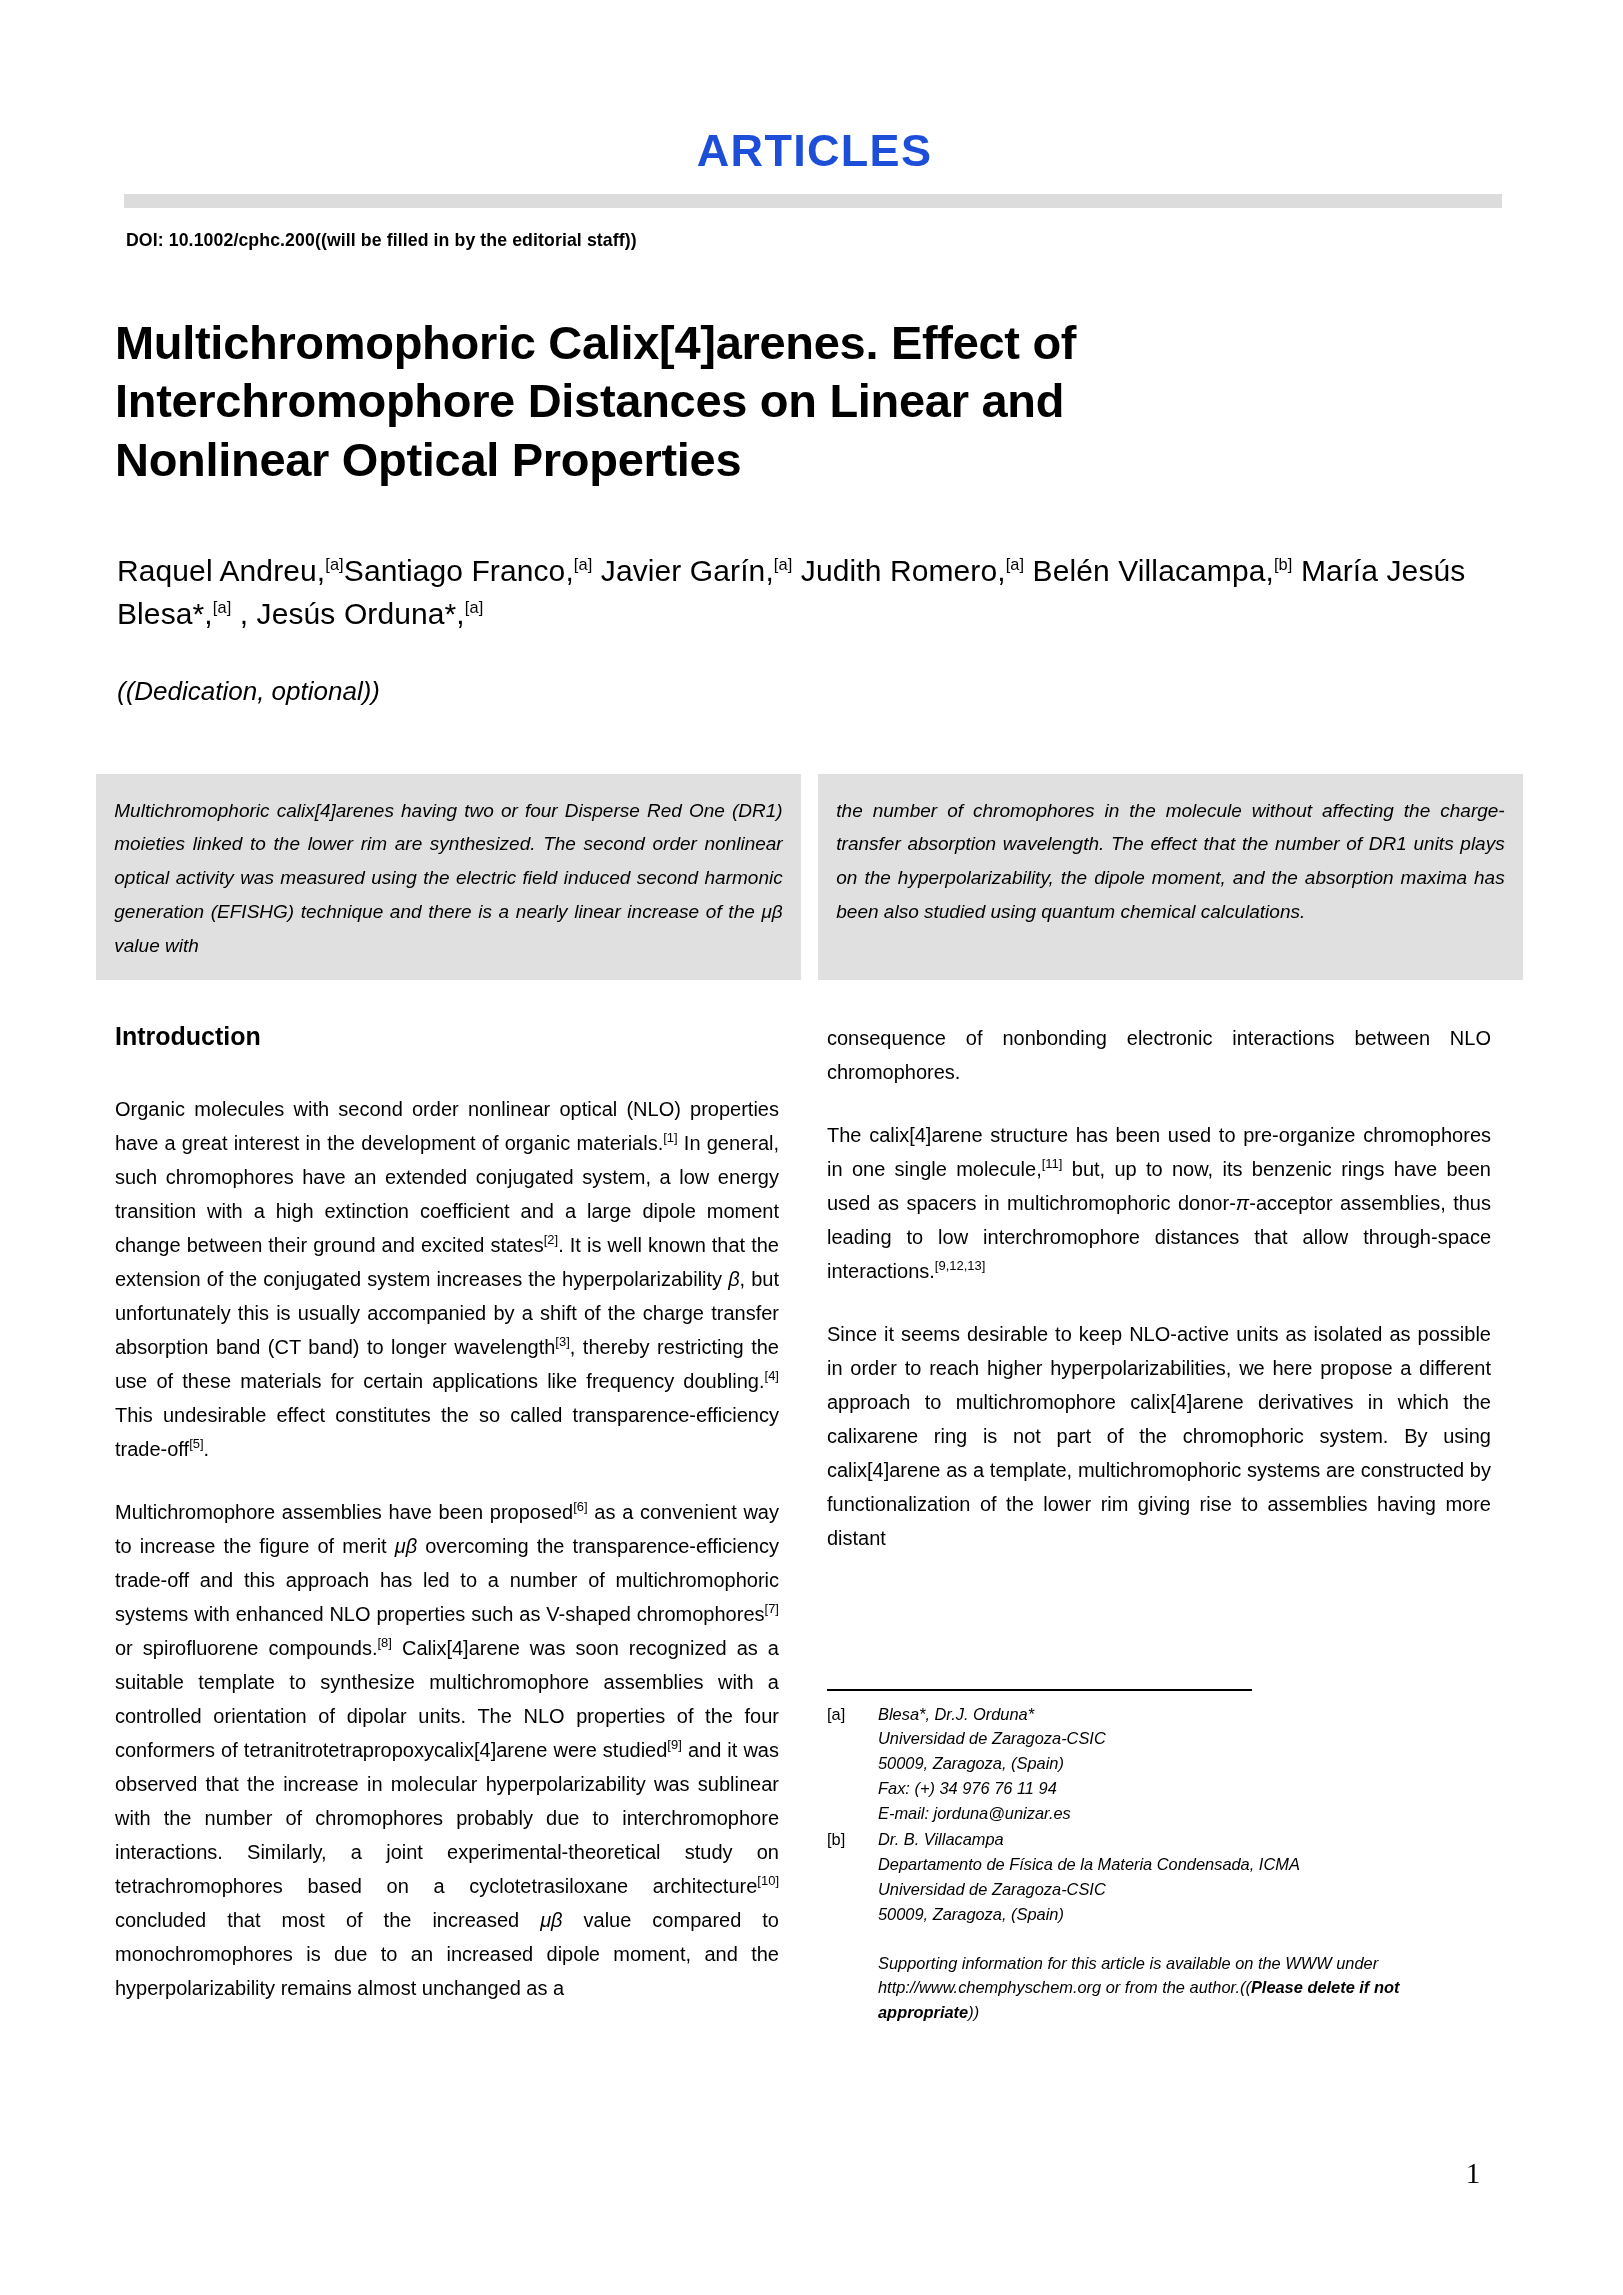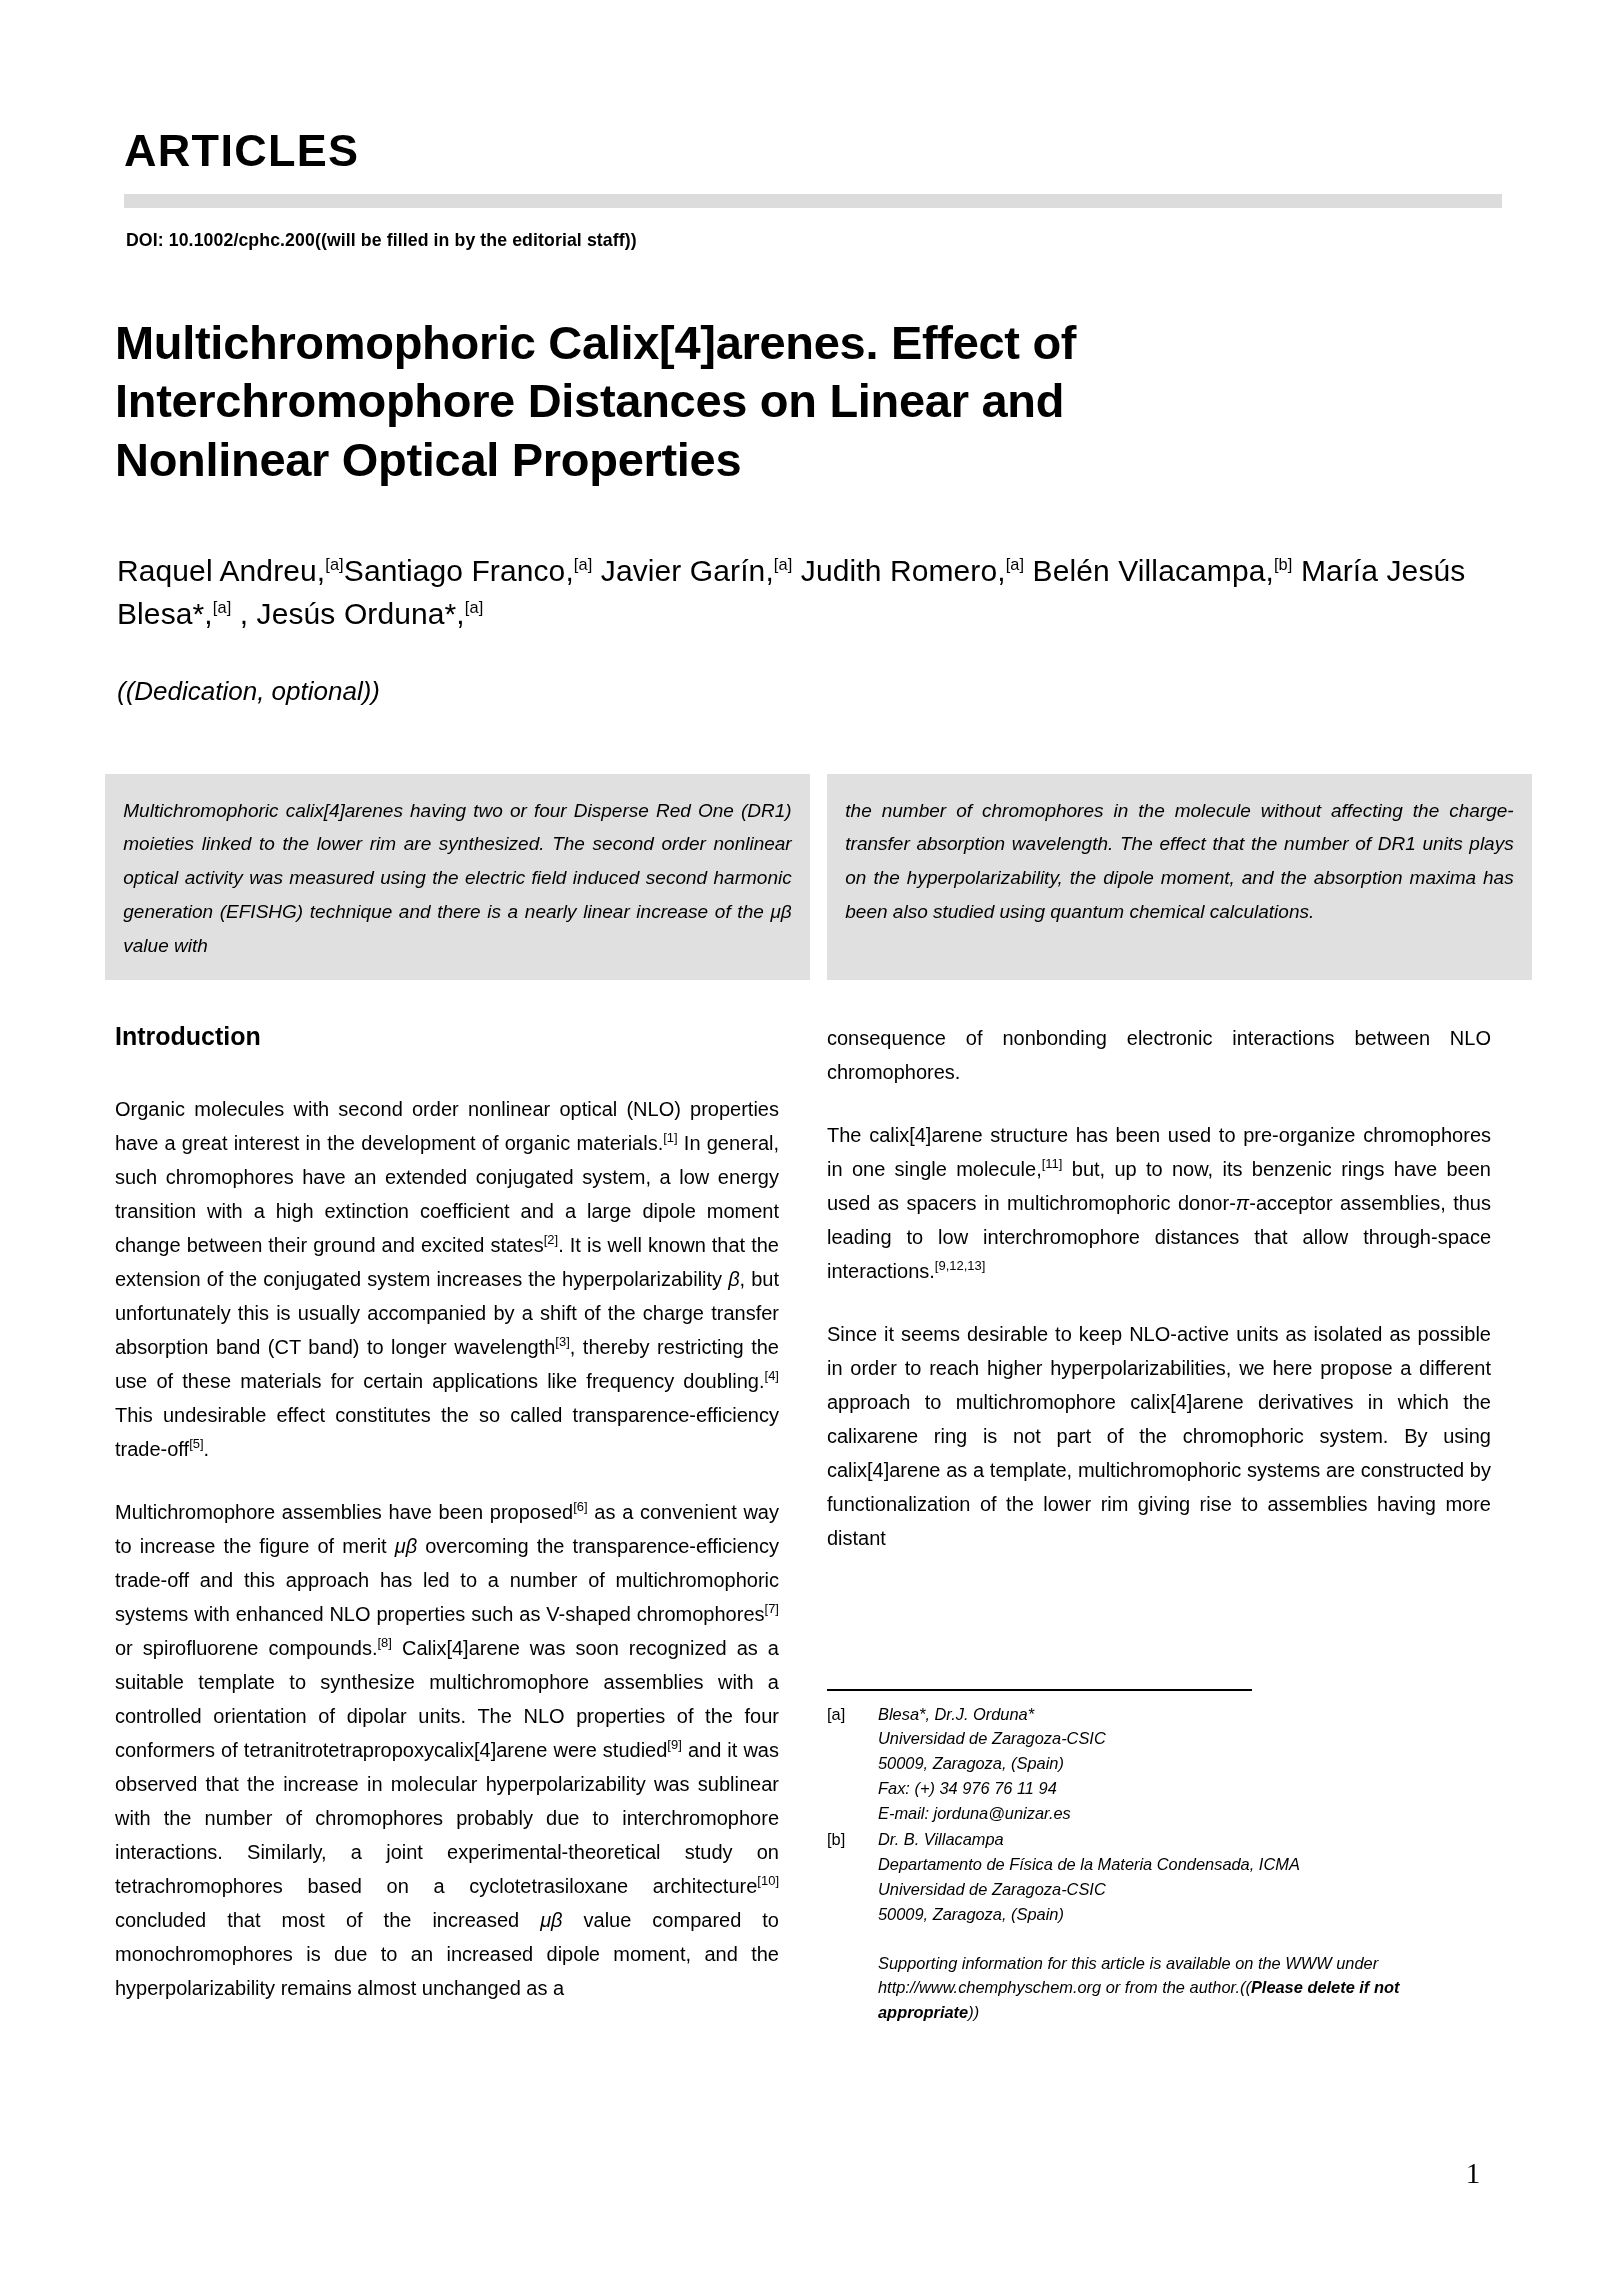"ARTICLES" .runhead { color: #000000 -> #1d4ed8; text-align: left -> center }
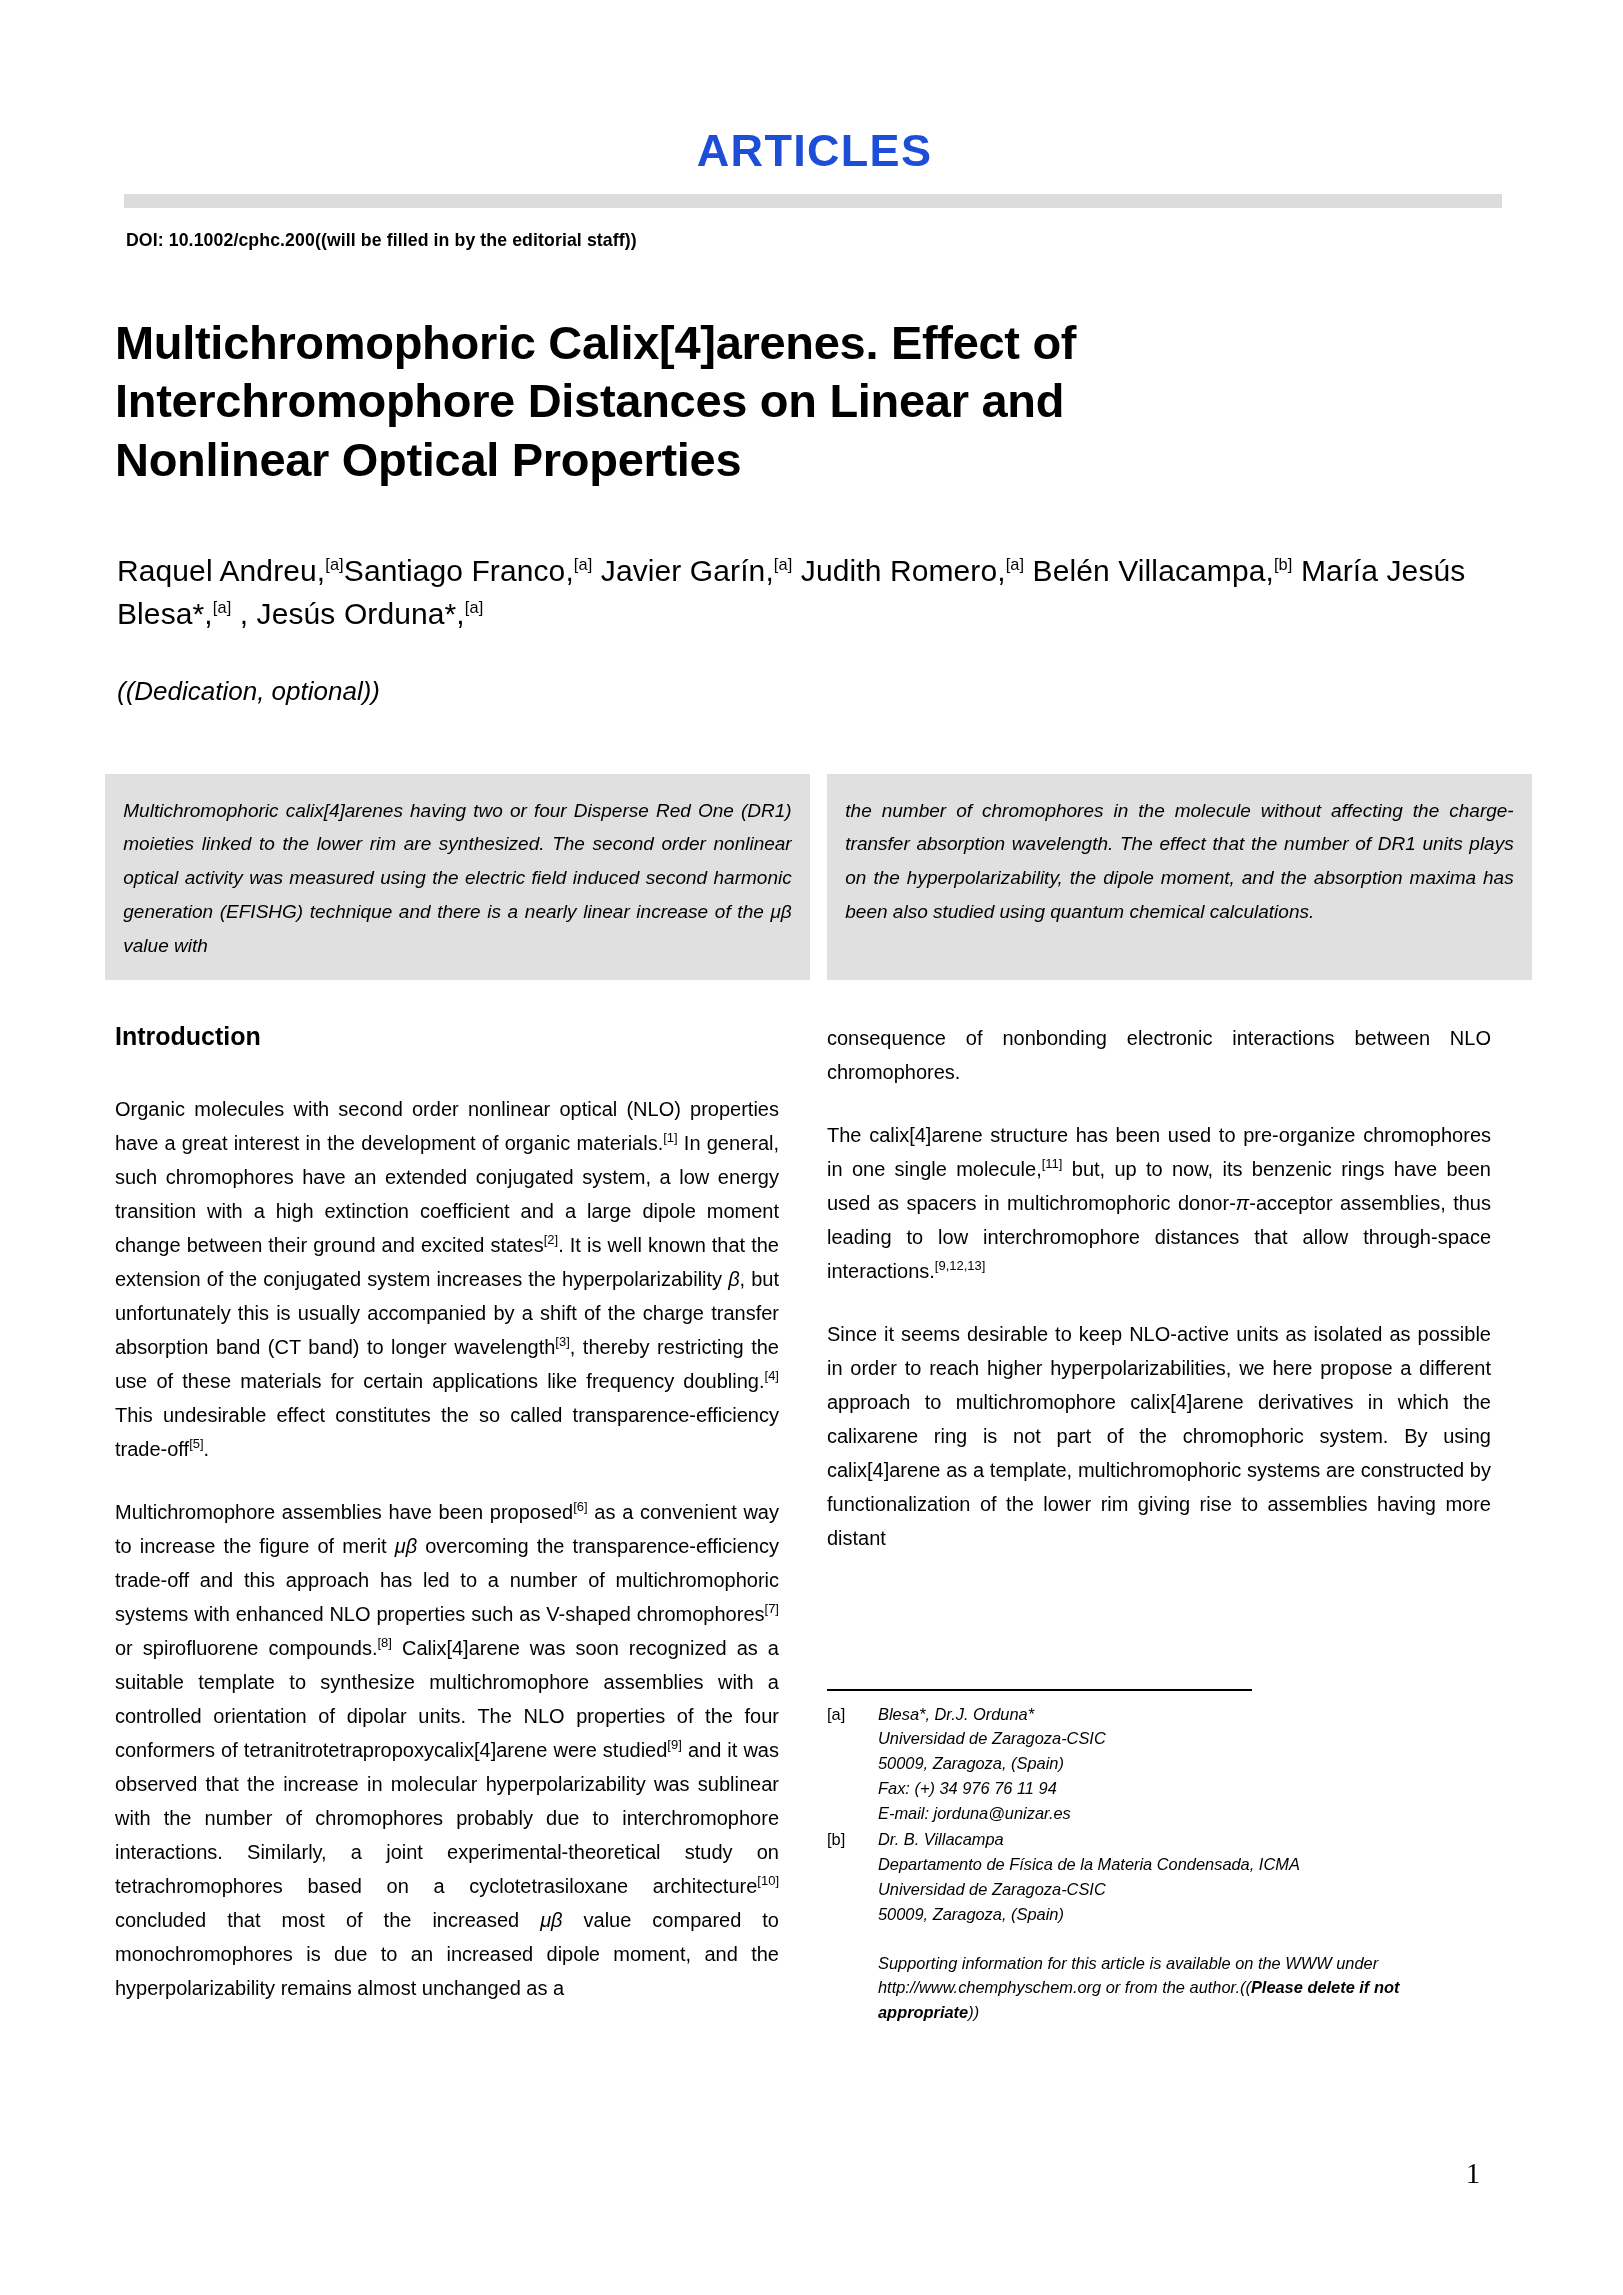"Multichromophoric calix[4]arenes having" .abs-wrap { left: 105px -> 96px }
